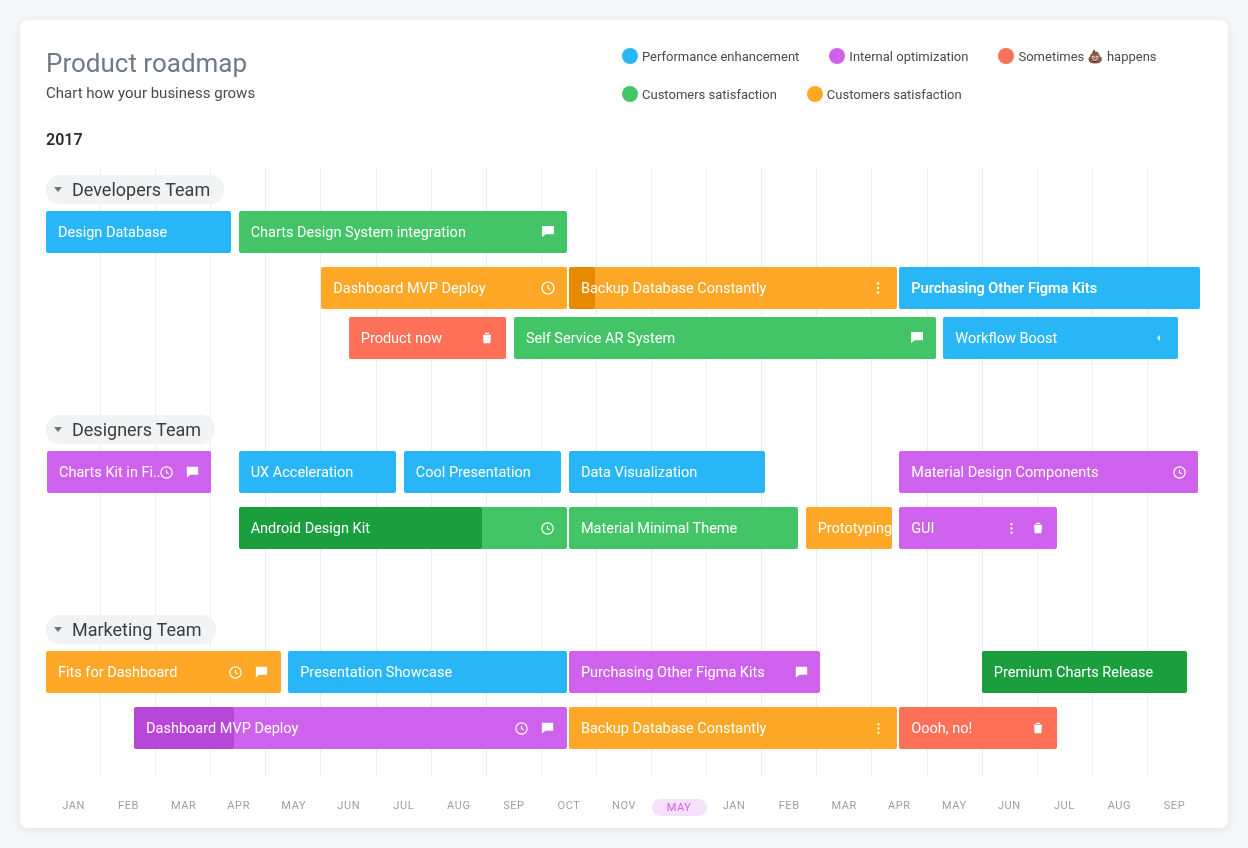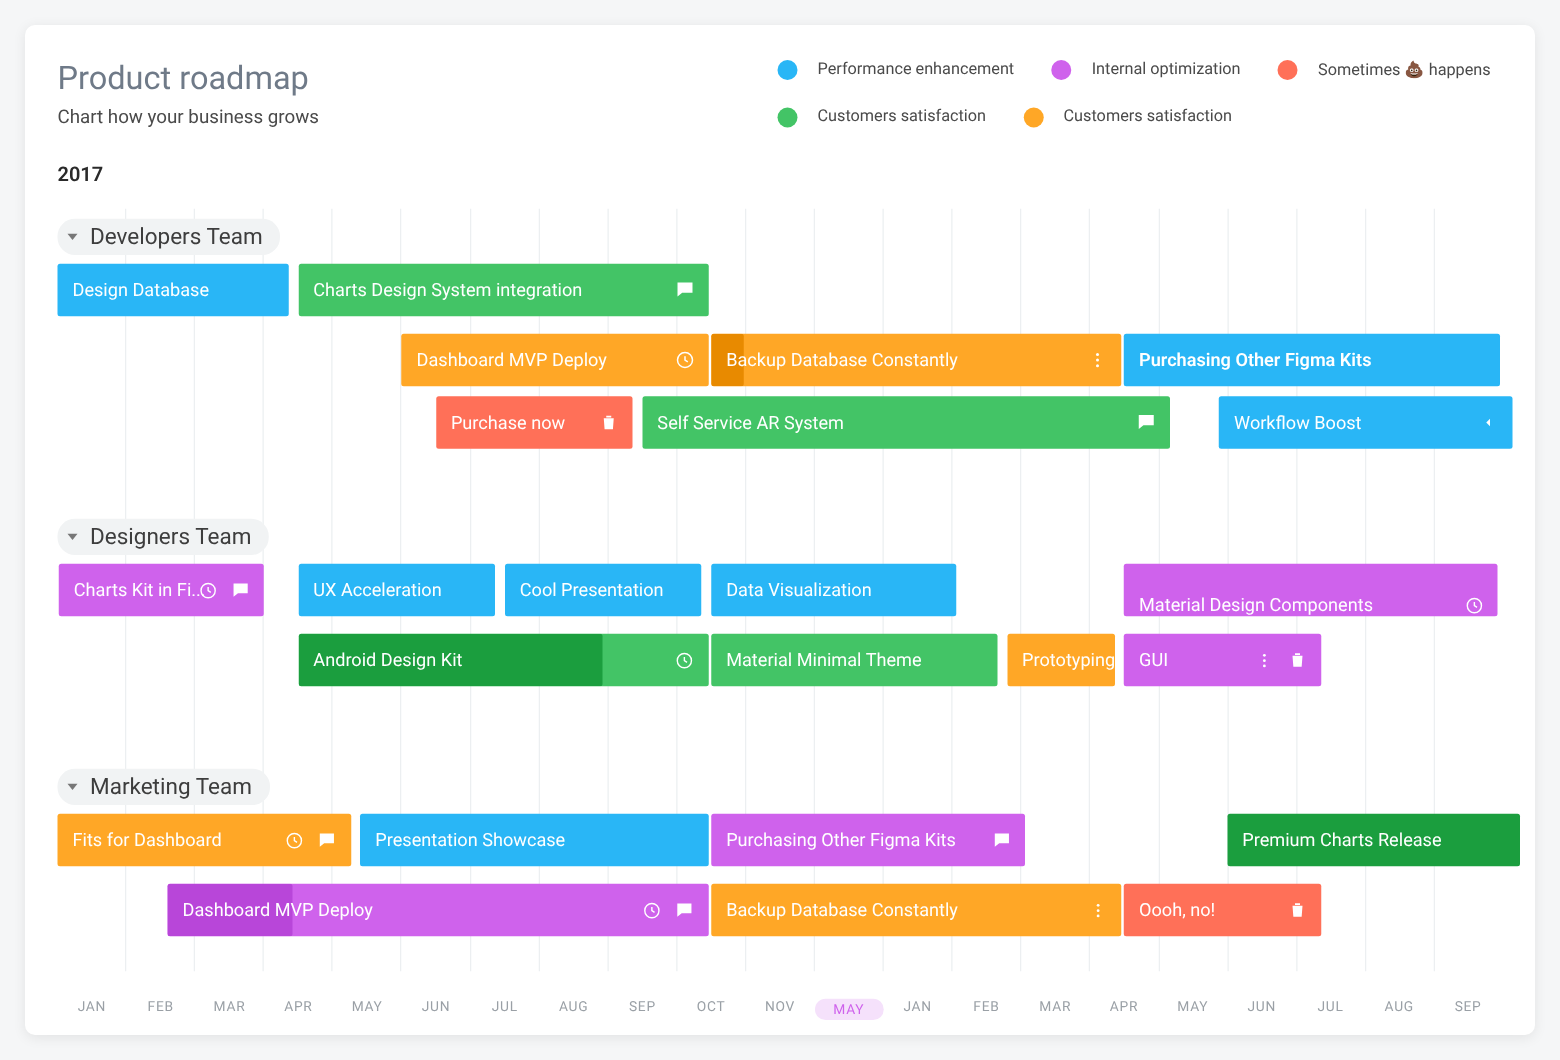"Performance enhancement" .legend-item { align-items: flex-start -> center; gap: 16px -> 4px }
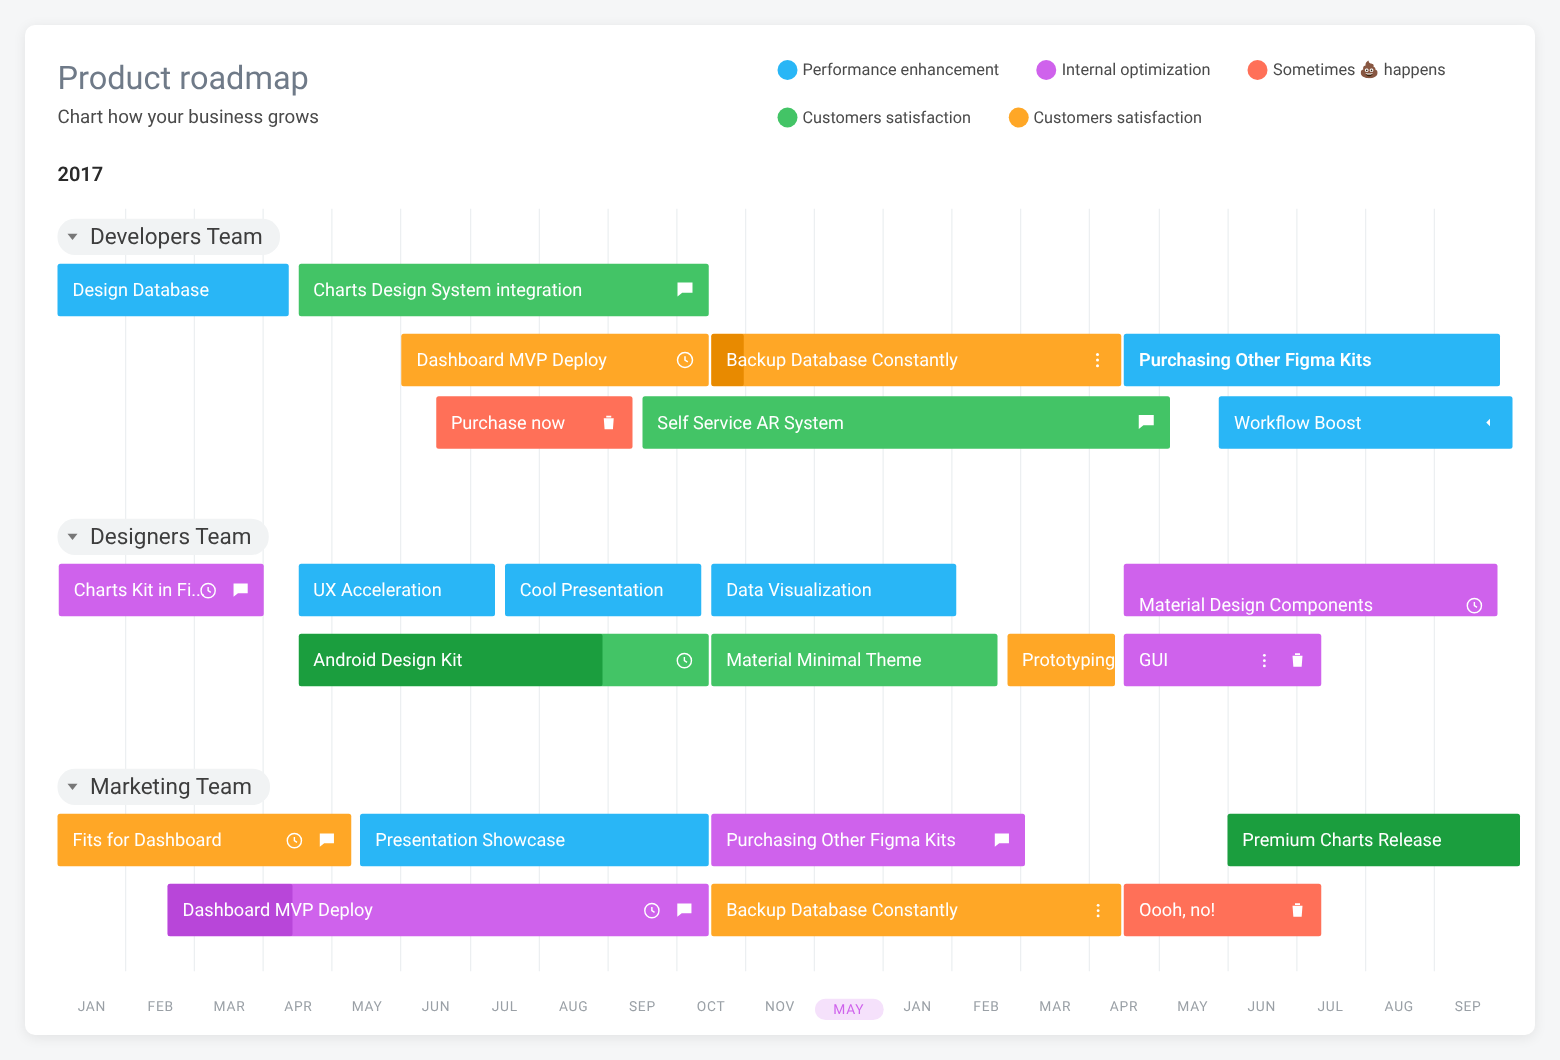"Purchase now" span { text: Purchase -> Product }
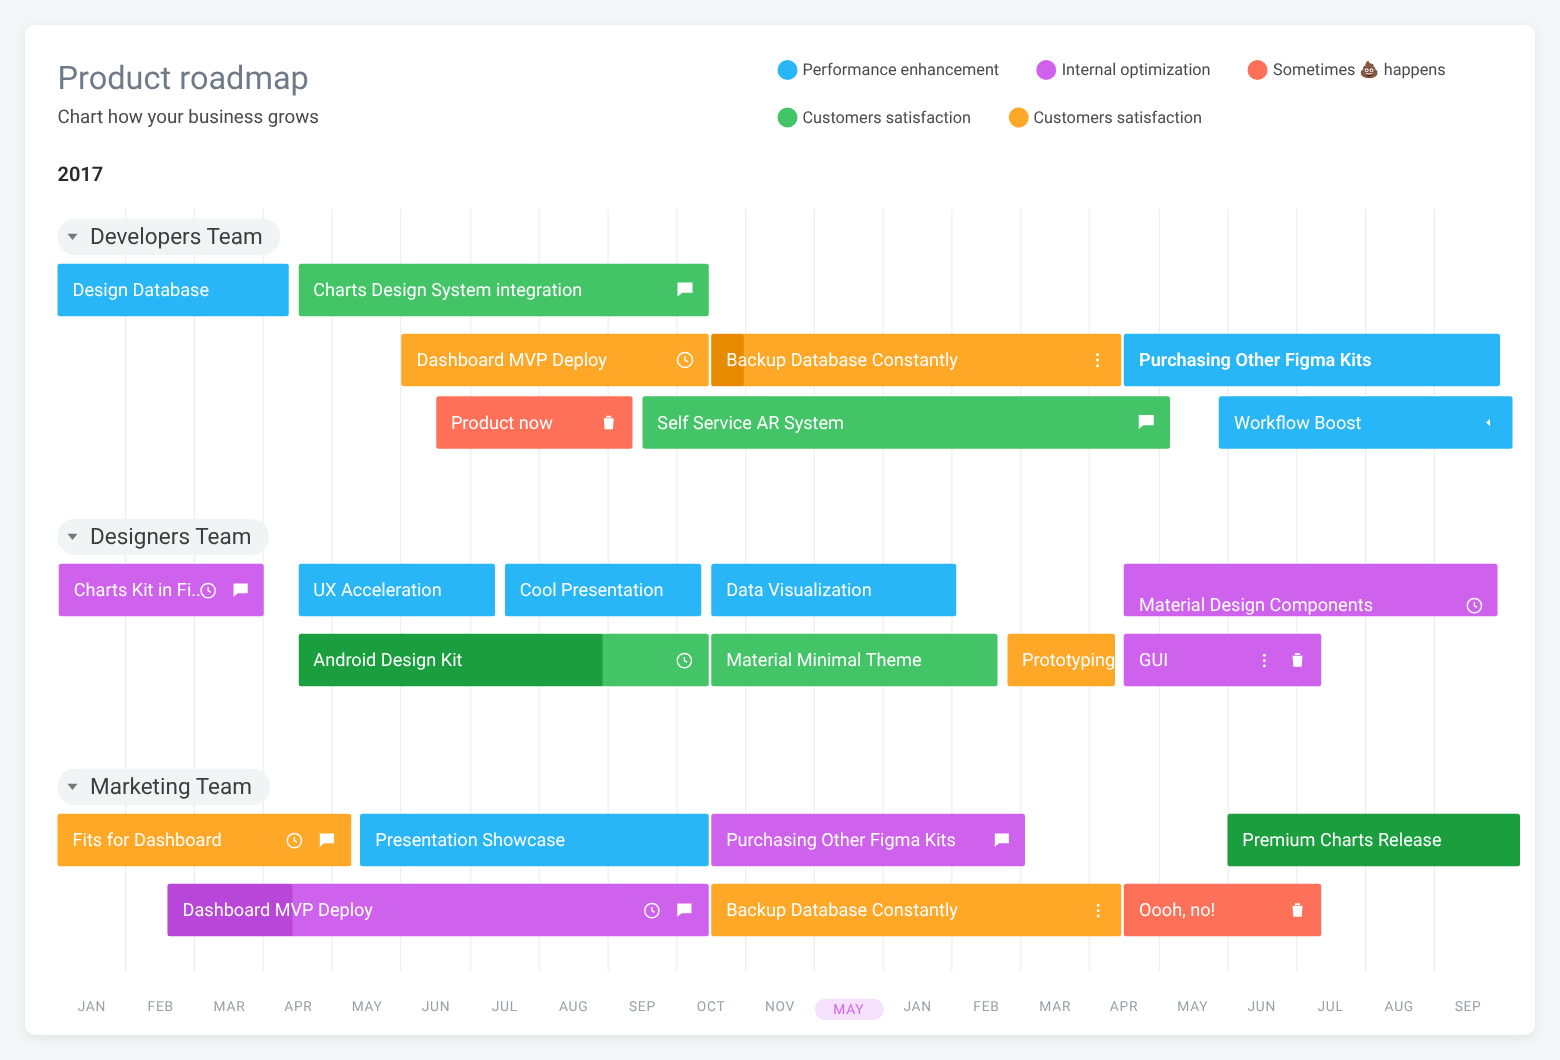"Workflow Boost" div.bar { margin-left: 32px -> none }
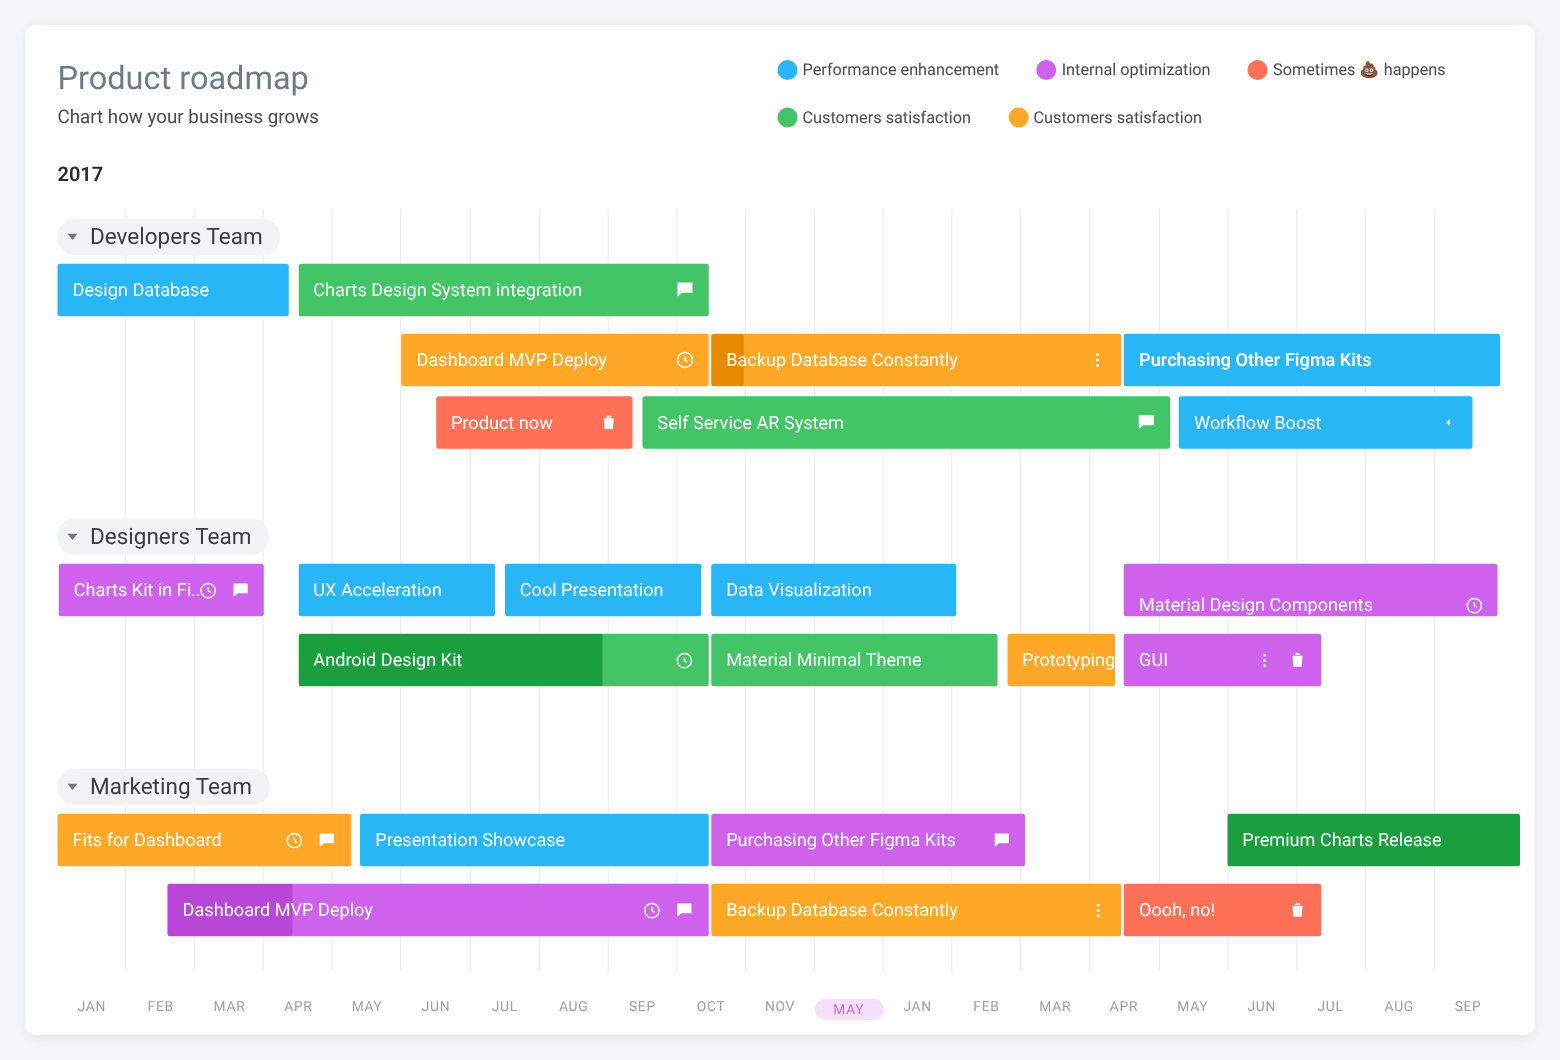"Material Design Components" div.bar { align-items: flex-end -> none }
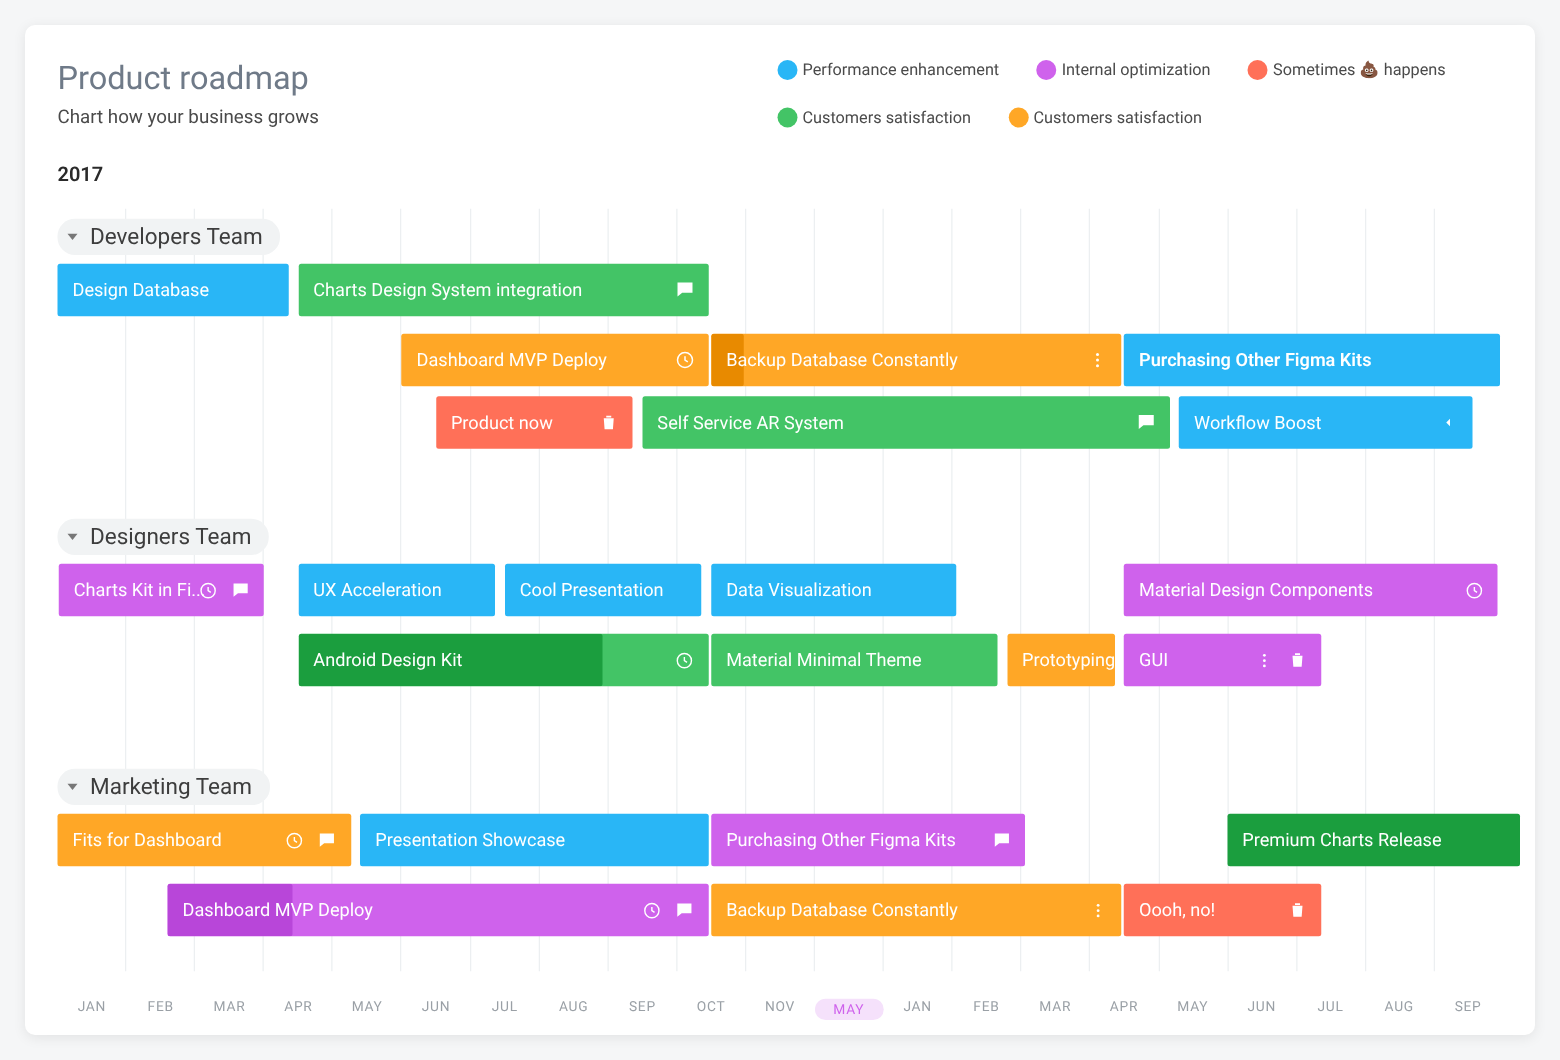"Premium Charts Release" div.bar { width: 234px -> 205px }
